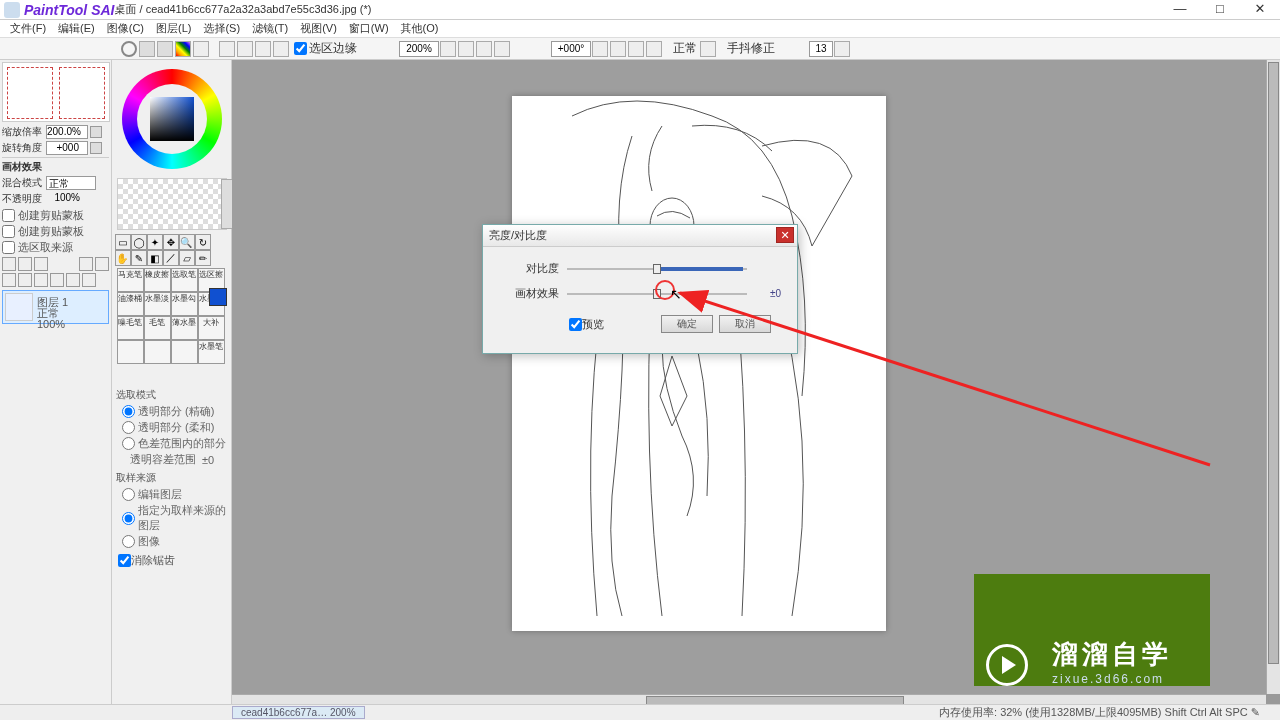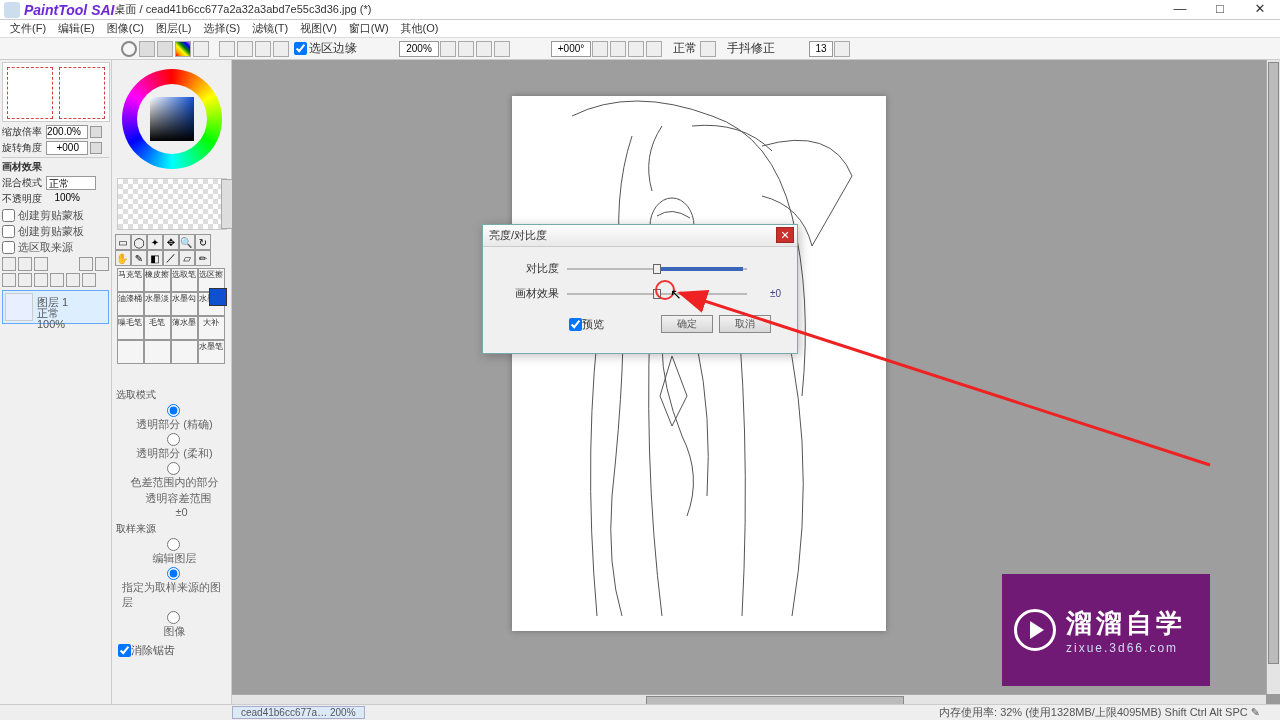"透明部分 (精确)" .opt-radio { flex-direction: column -> none }
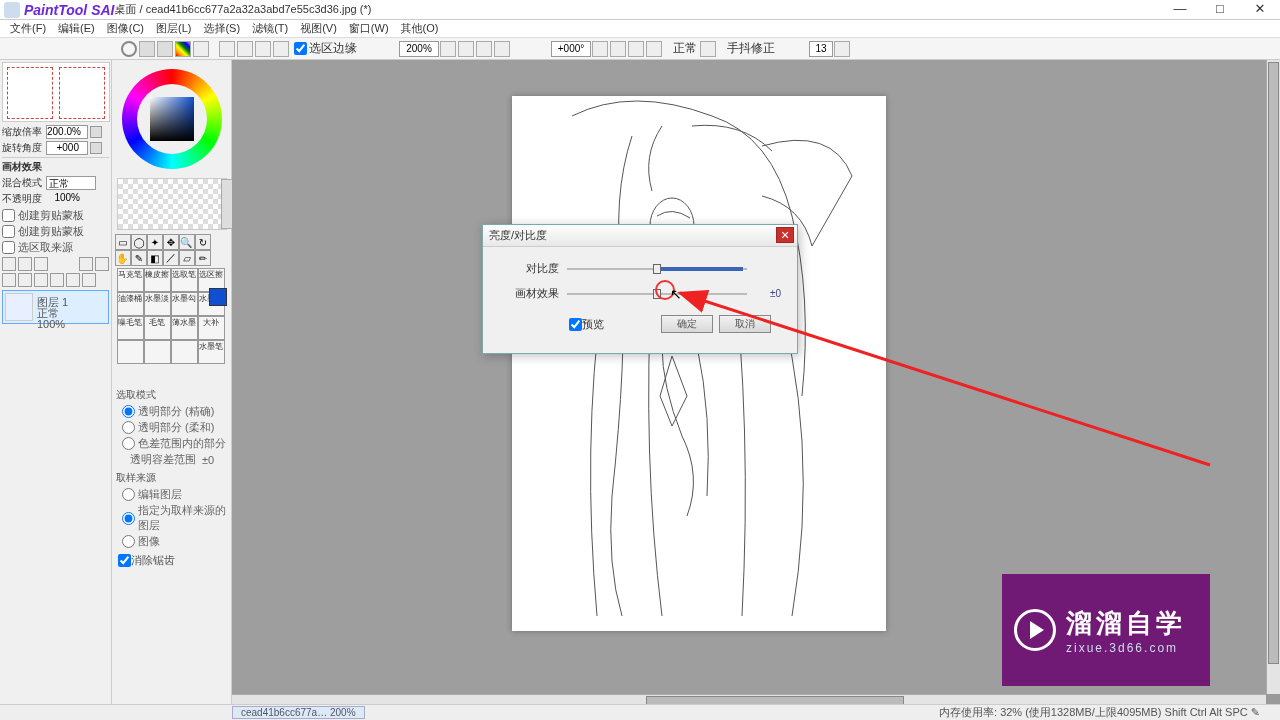"溜溜自学" .wm { background: #701a75 -> #4d7c0f; justify-content: center -> flex-end; width: 208px -> 236px }
